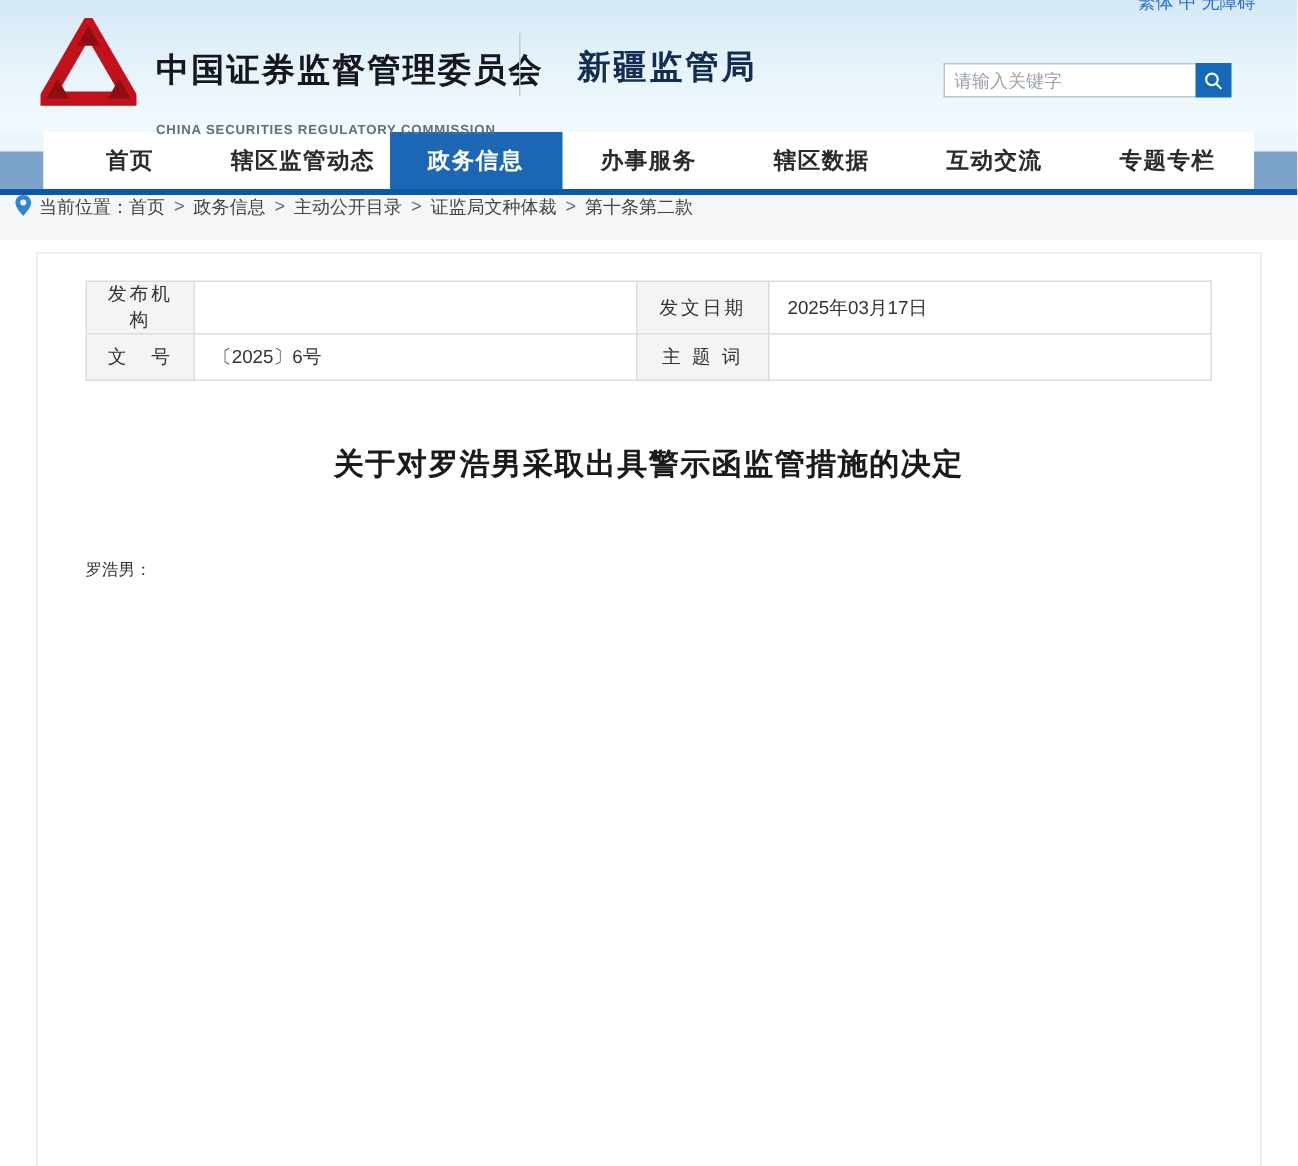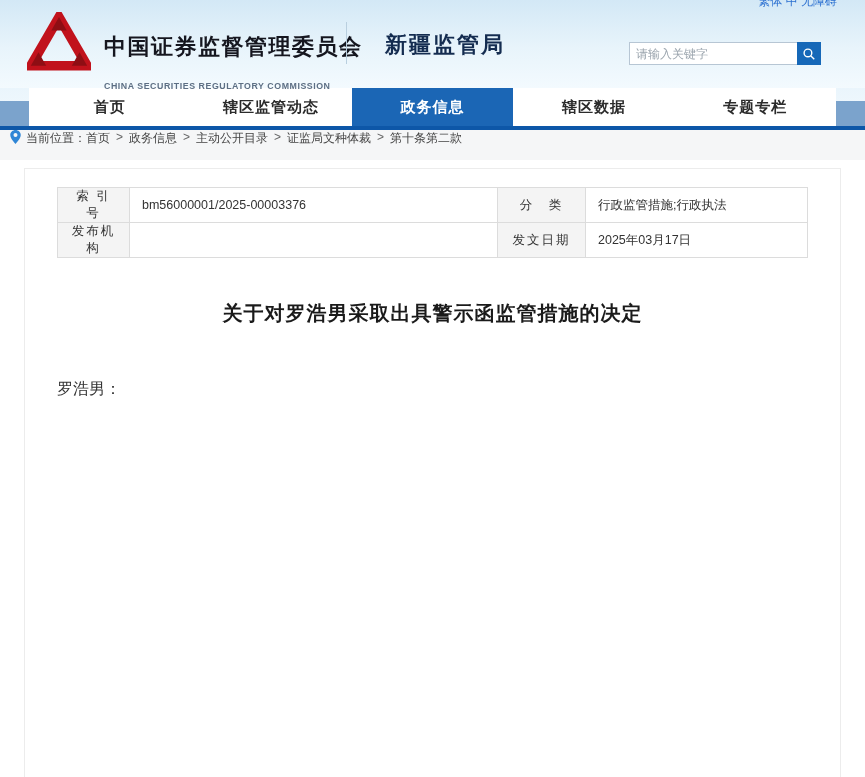"办事服务" div.nav-item { html: none -> <div>办事服务</div> }
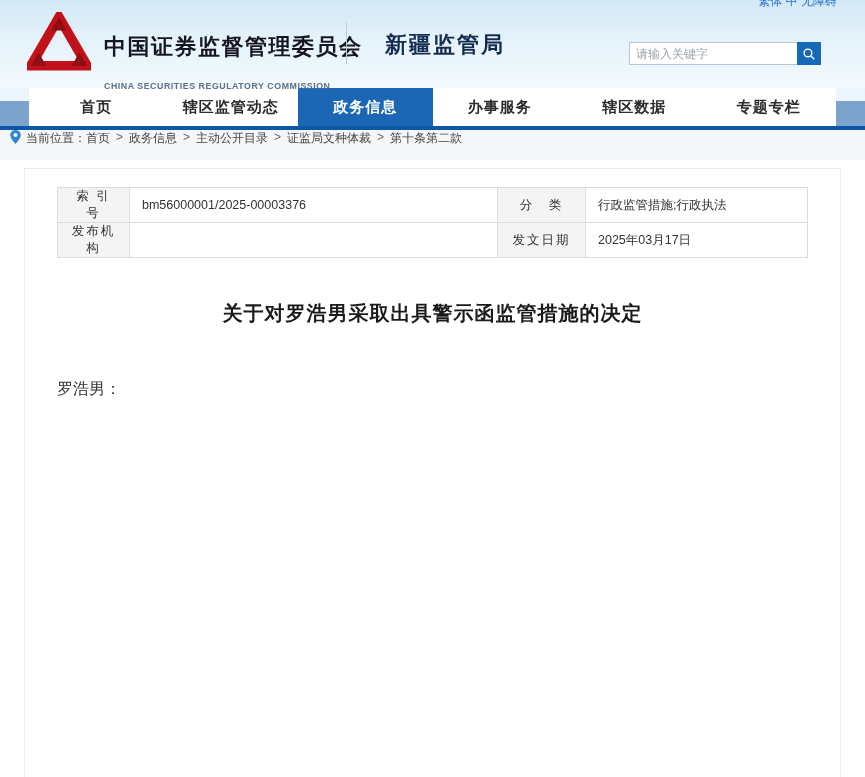"互动交流" div.nav-item { html: none -> <div>互动交流</div> }
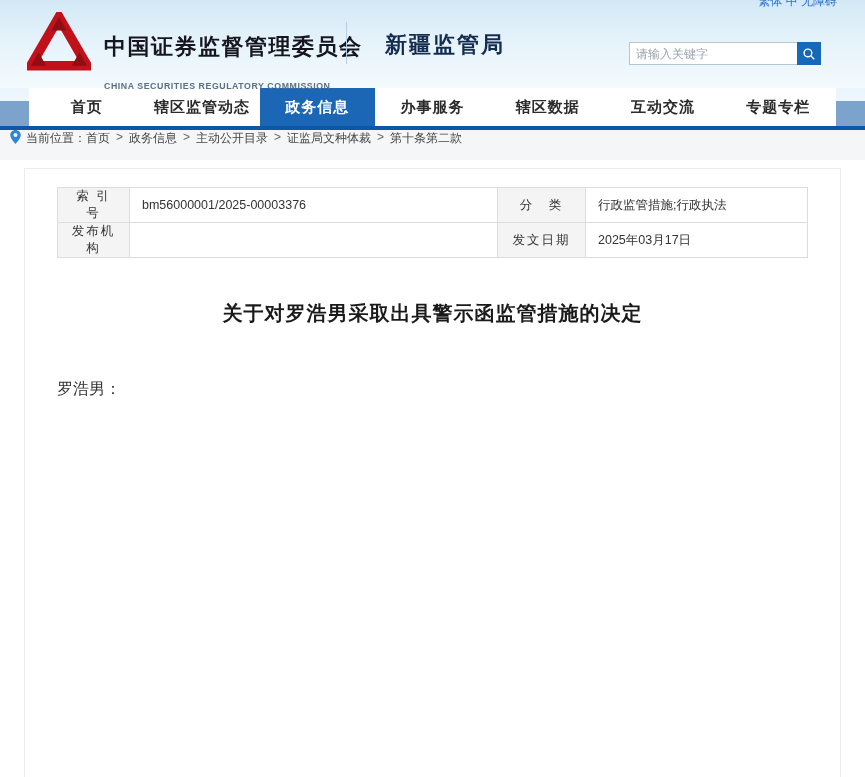"索 引 号" tr { html: <tr> <td>索 引 号</td> <td>bm56000001/2025-00003376</td> <td>分 类</td> <td>行政监管措施;行政执法</td> </tr> -> none }
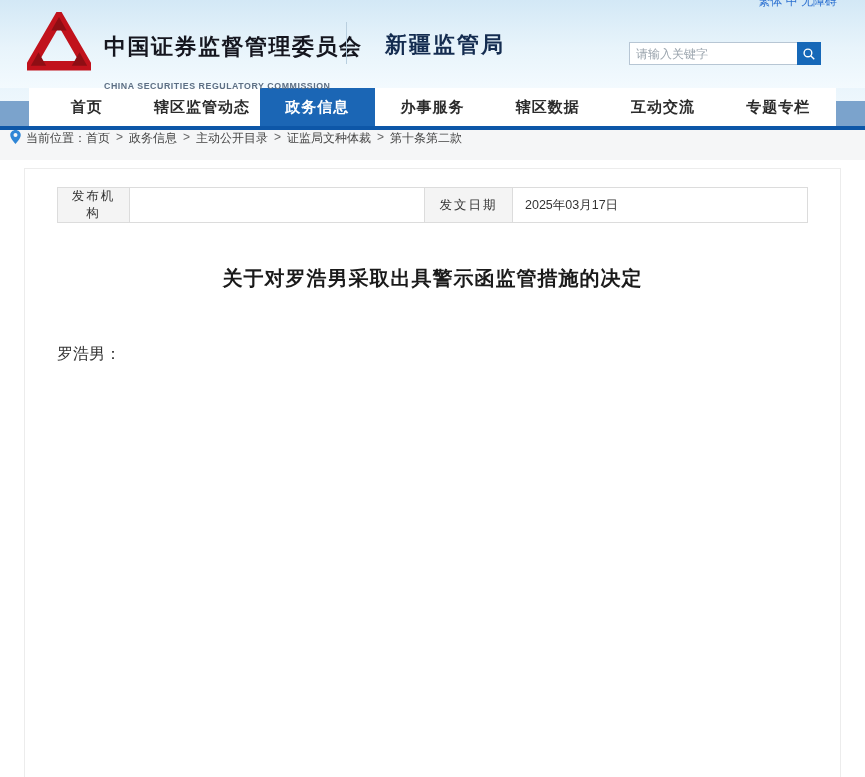"文 号" tr { html: none -> <tr> <td>文 号</td> <td>〔2025〕6号</td> <td>主 题 词</td> <td></td> </tr> }
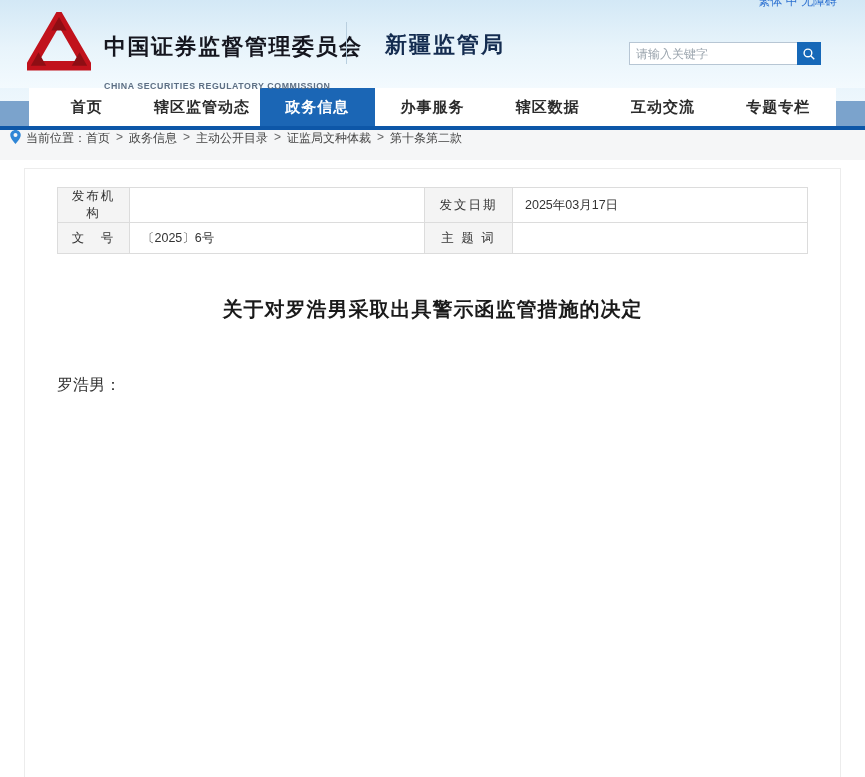"罗浩男：" .doc-body { font-size: 16px -> 11px }
